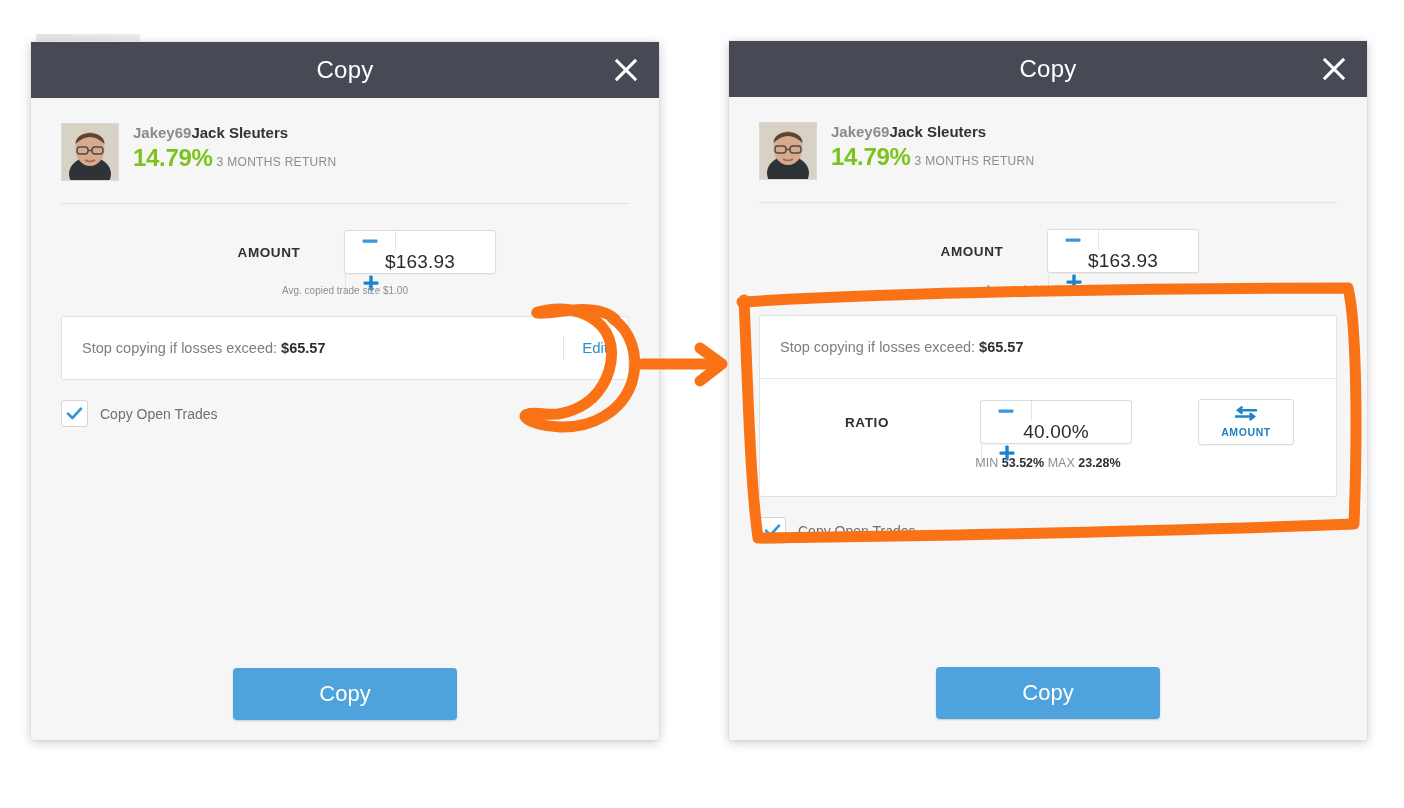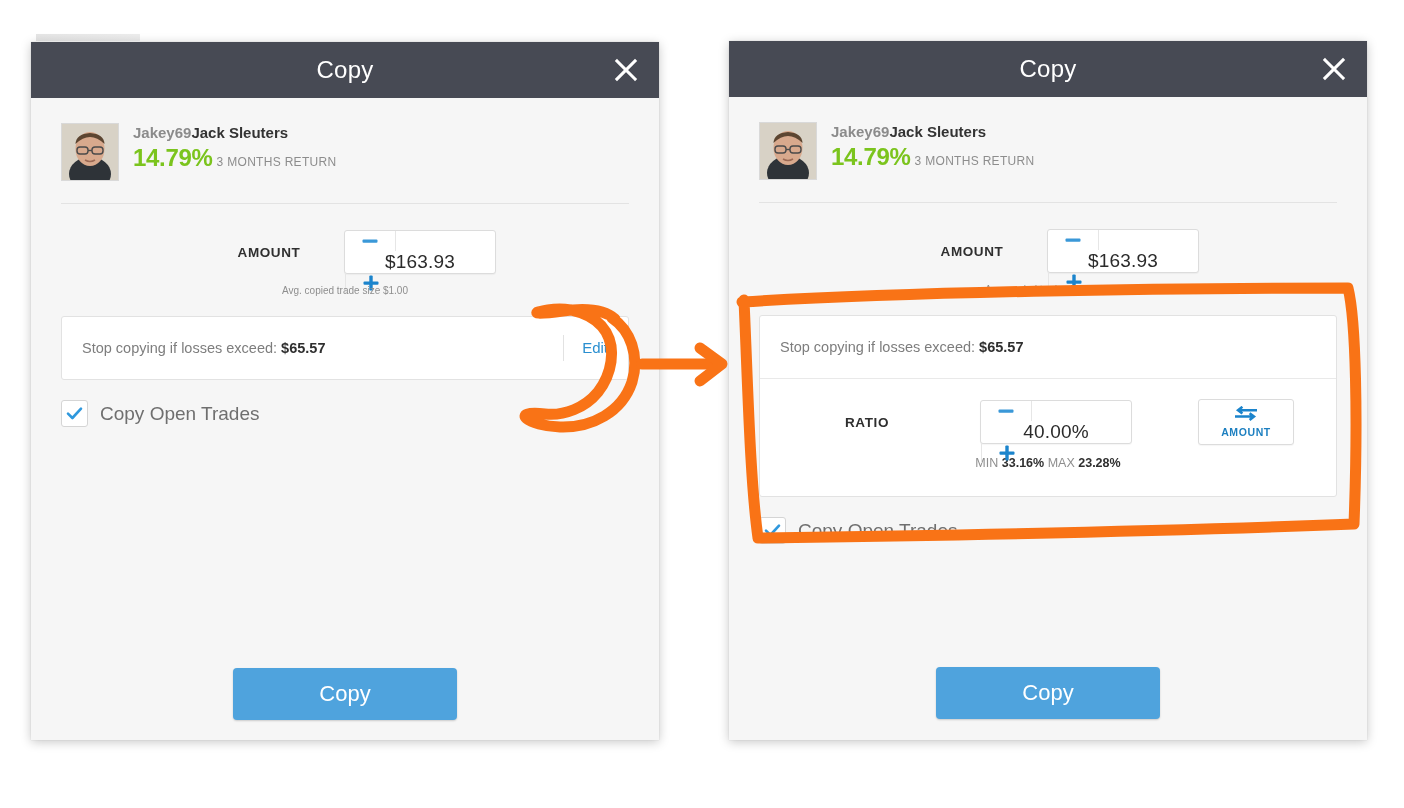"Copy Open Trades" .check-label { font-size: 19px -> 14px }
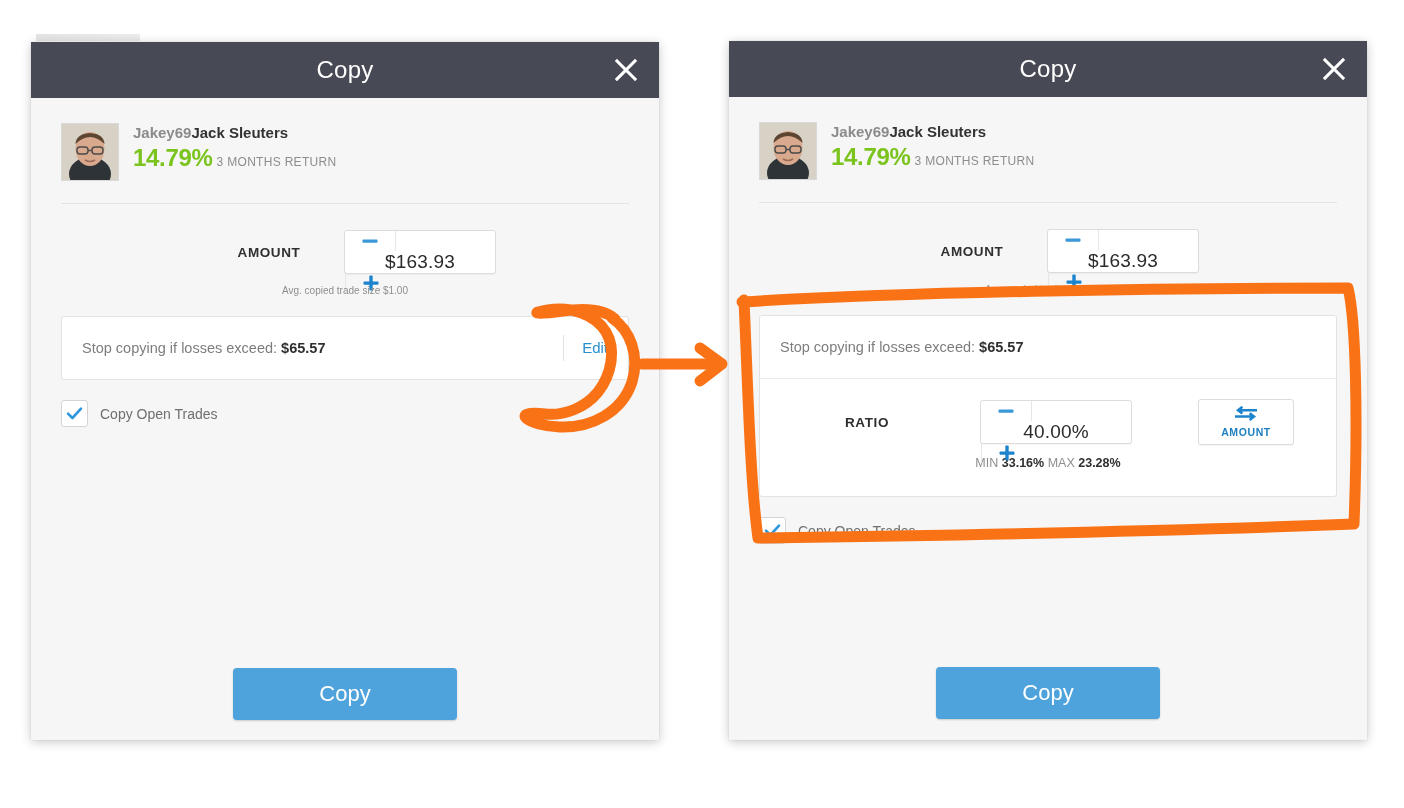"33.16%" b { text: 33.16% -> 53.52% }
